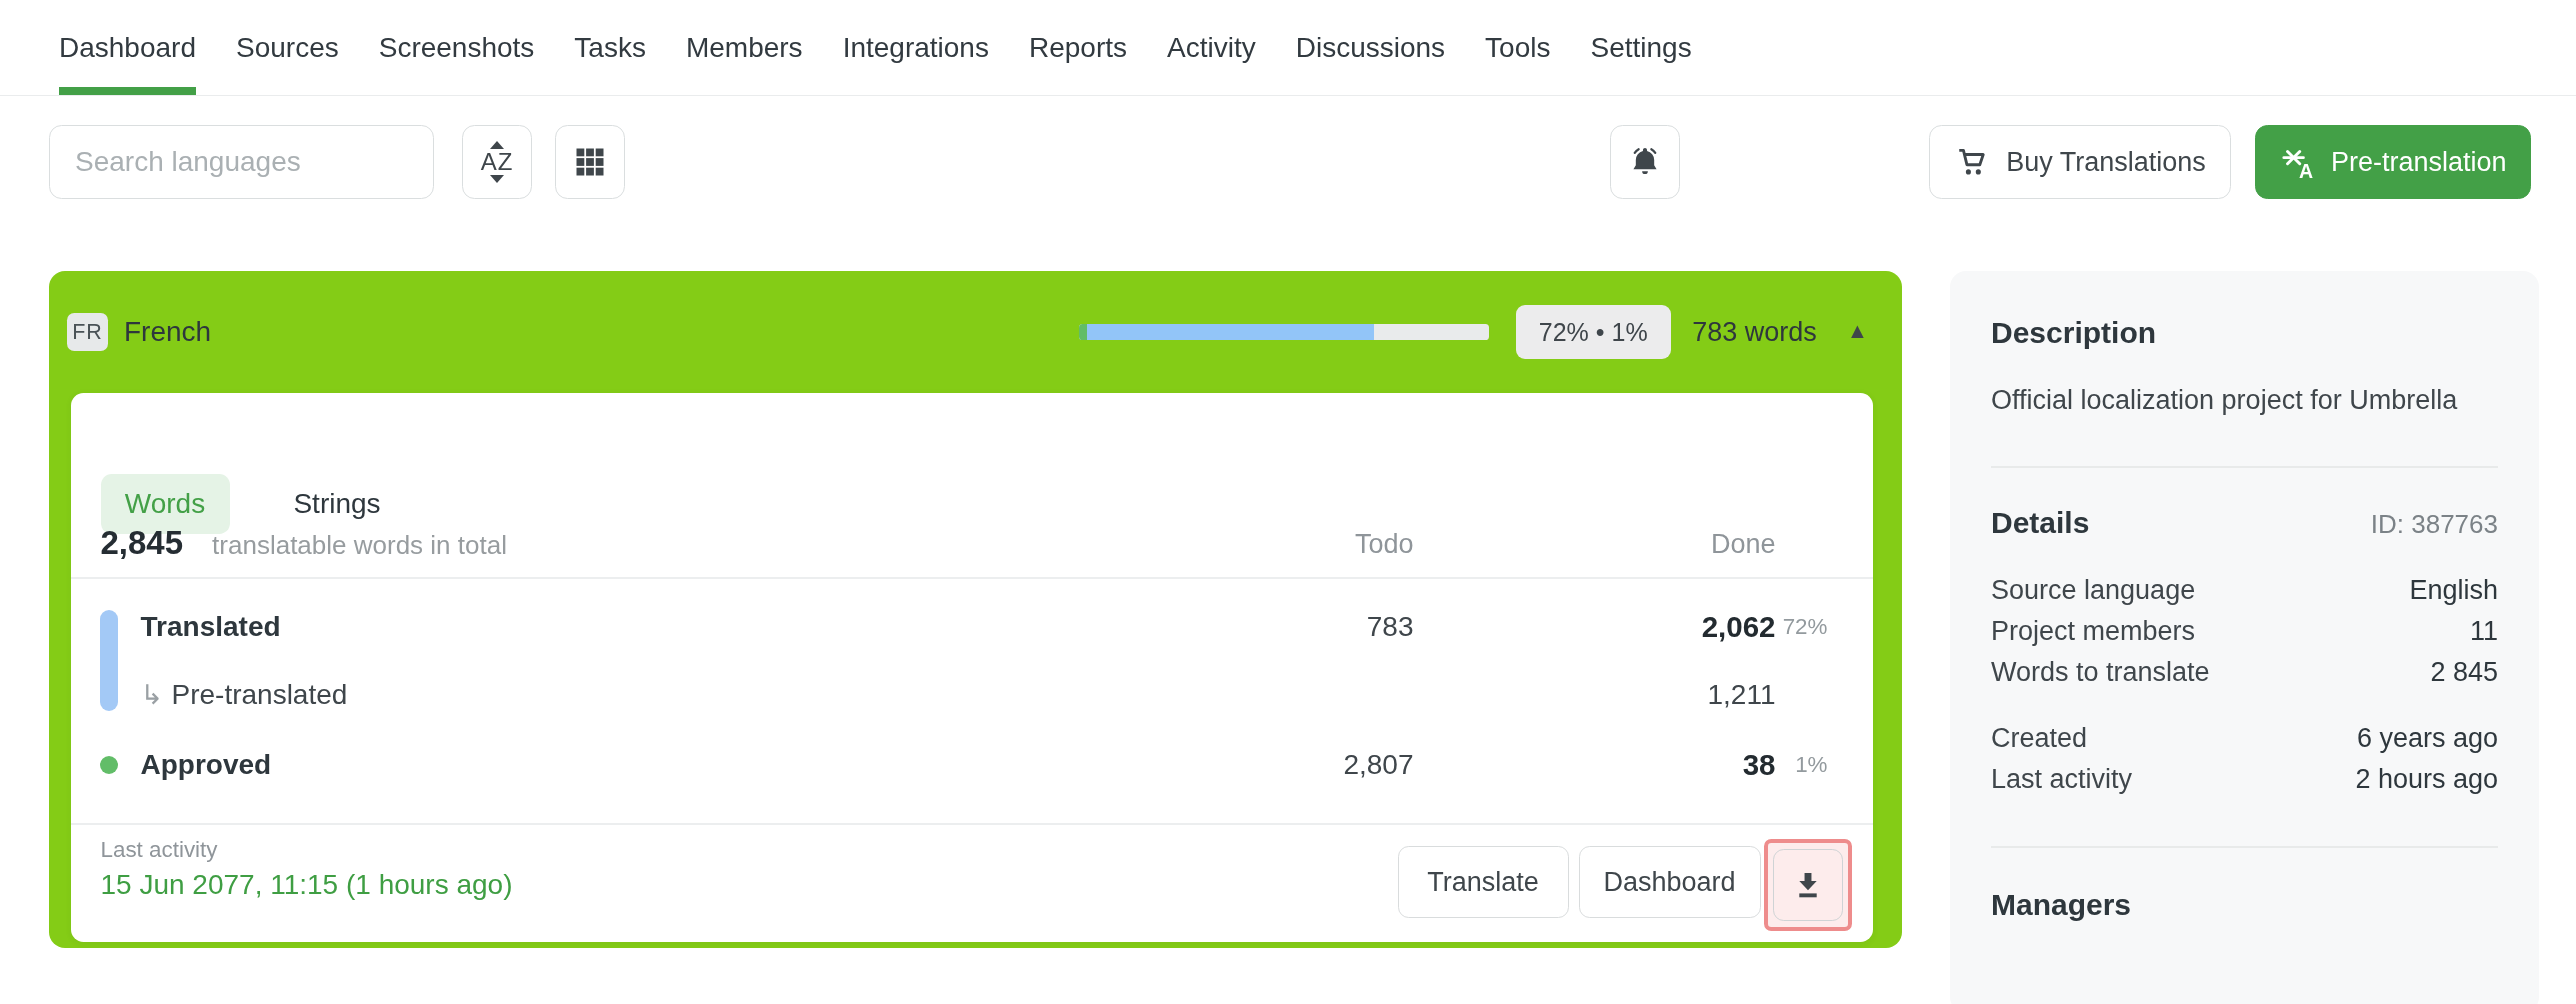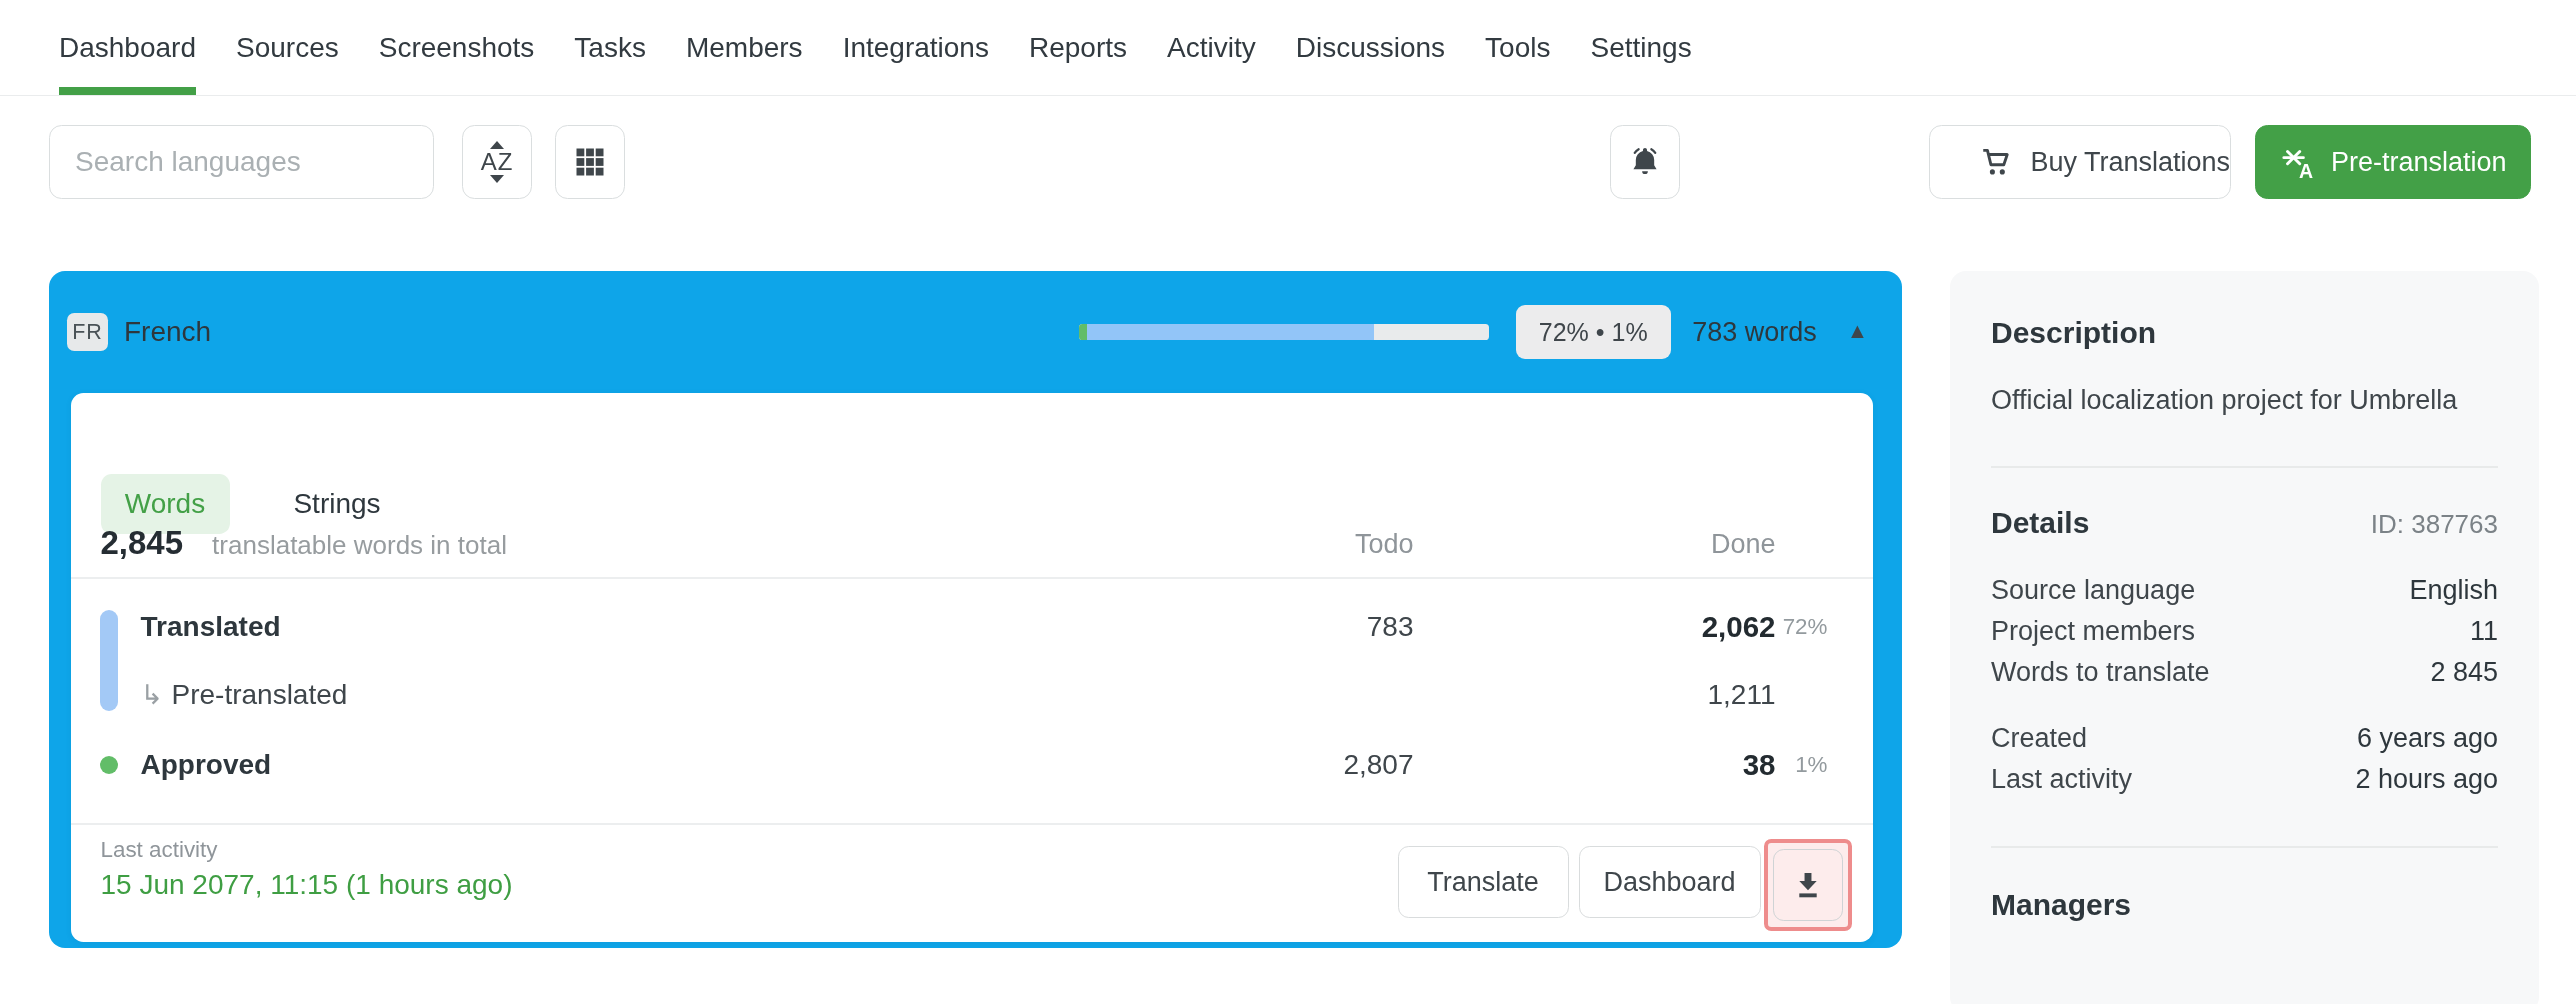"Buy Translations" .buy { justify-content: flex-end -> none }
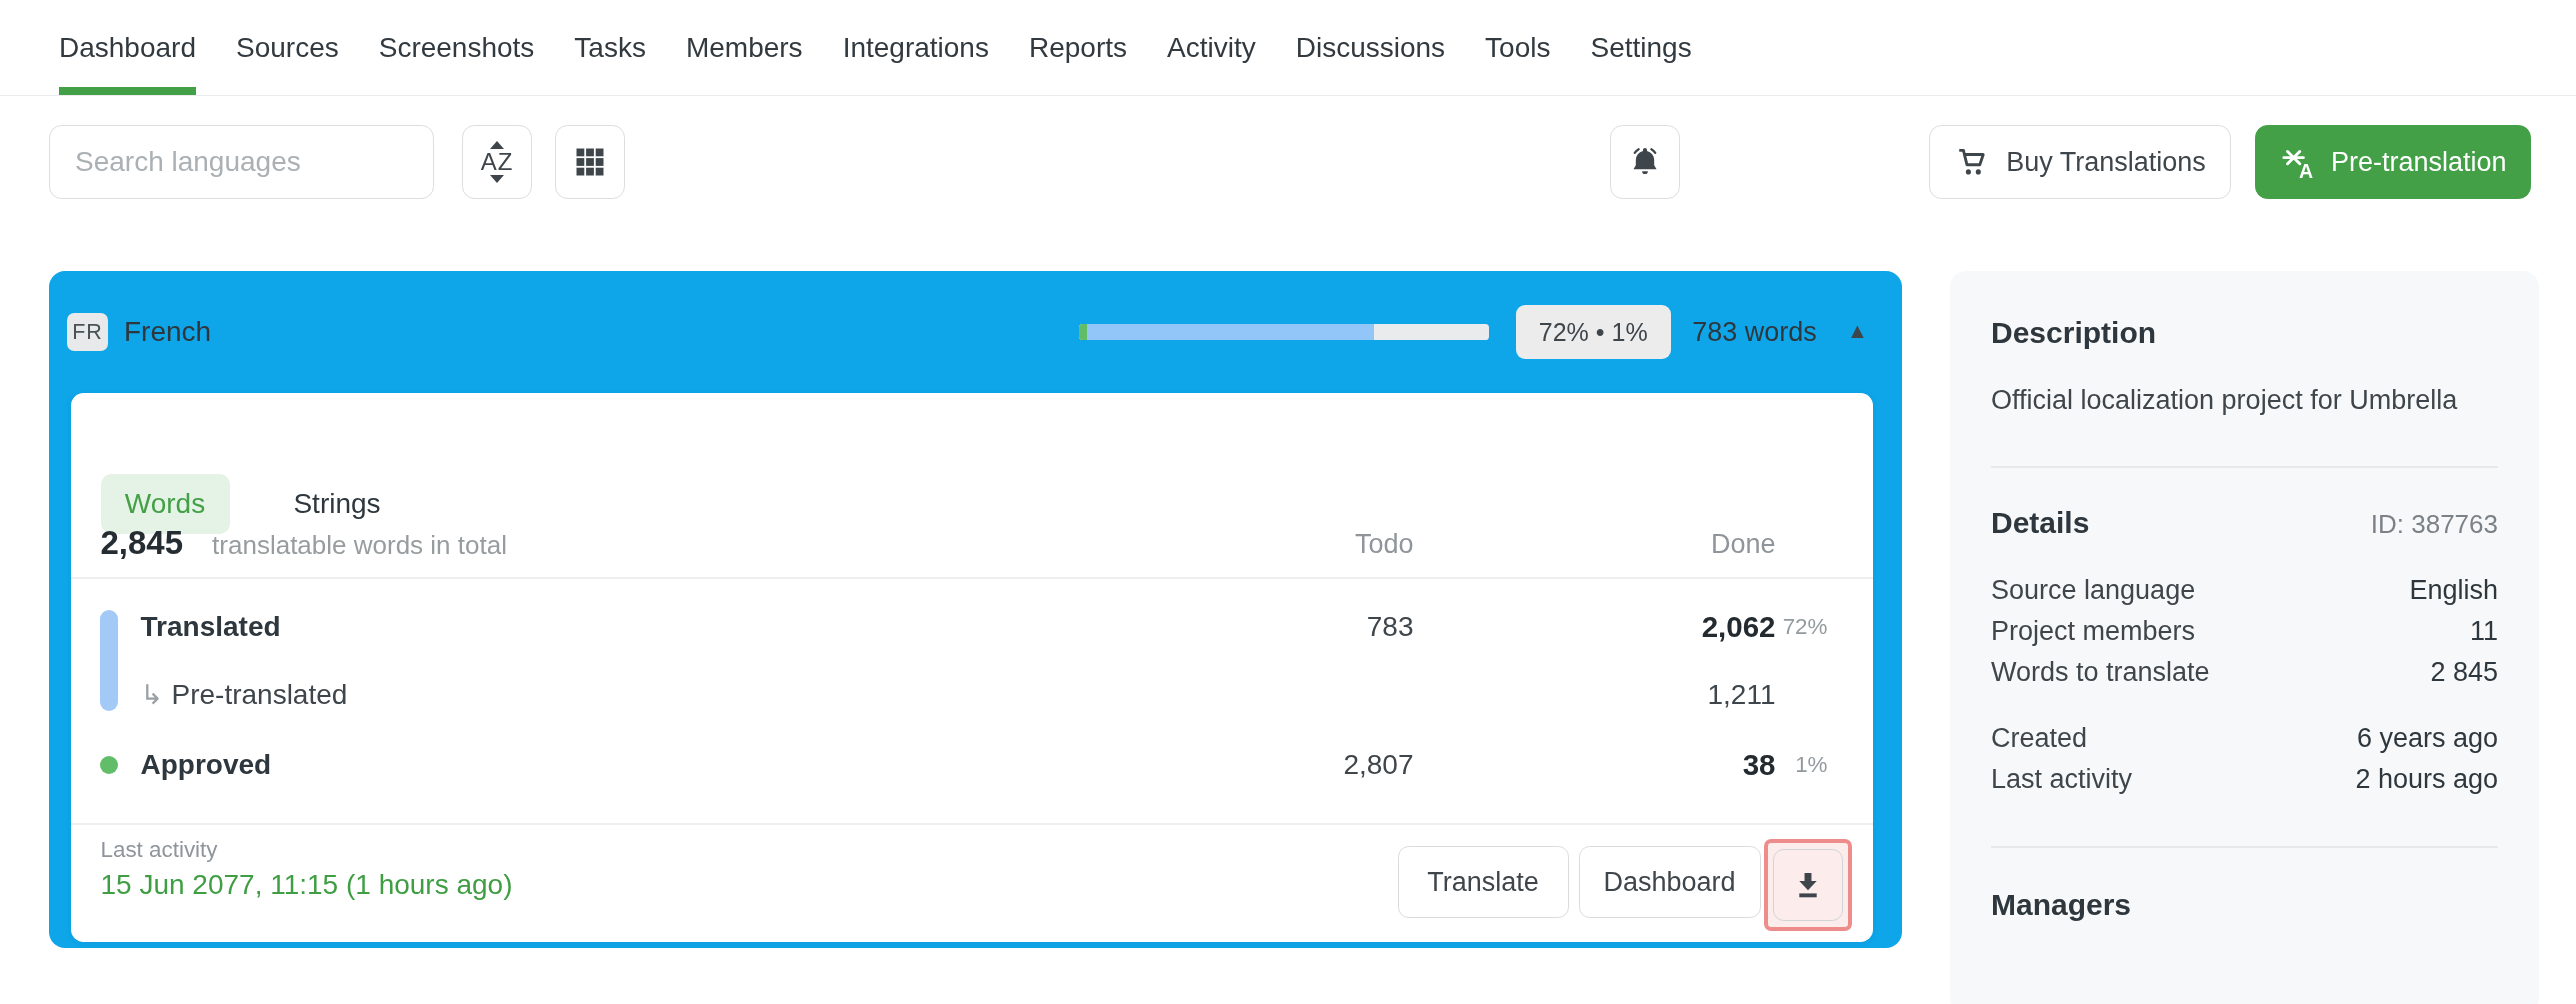"FR" .card { background: #0ea5e9 -> #84cc16 }
